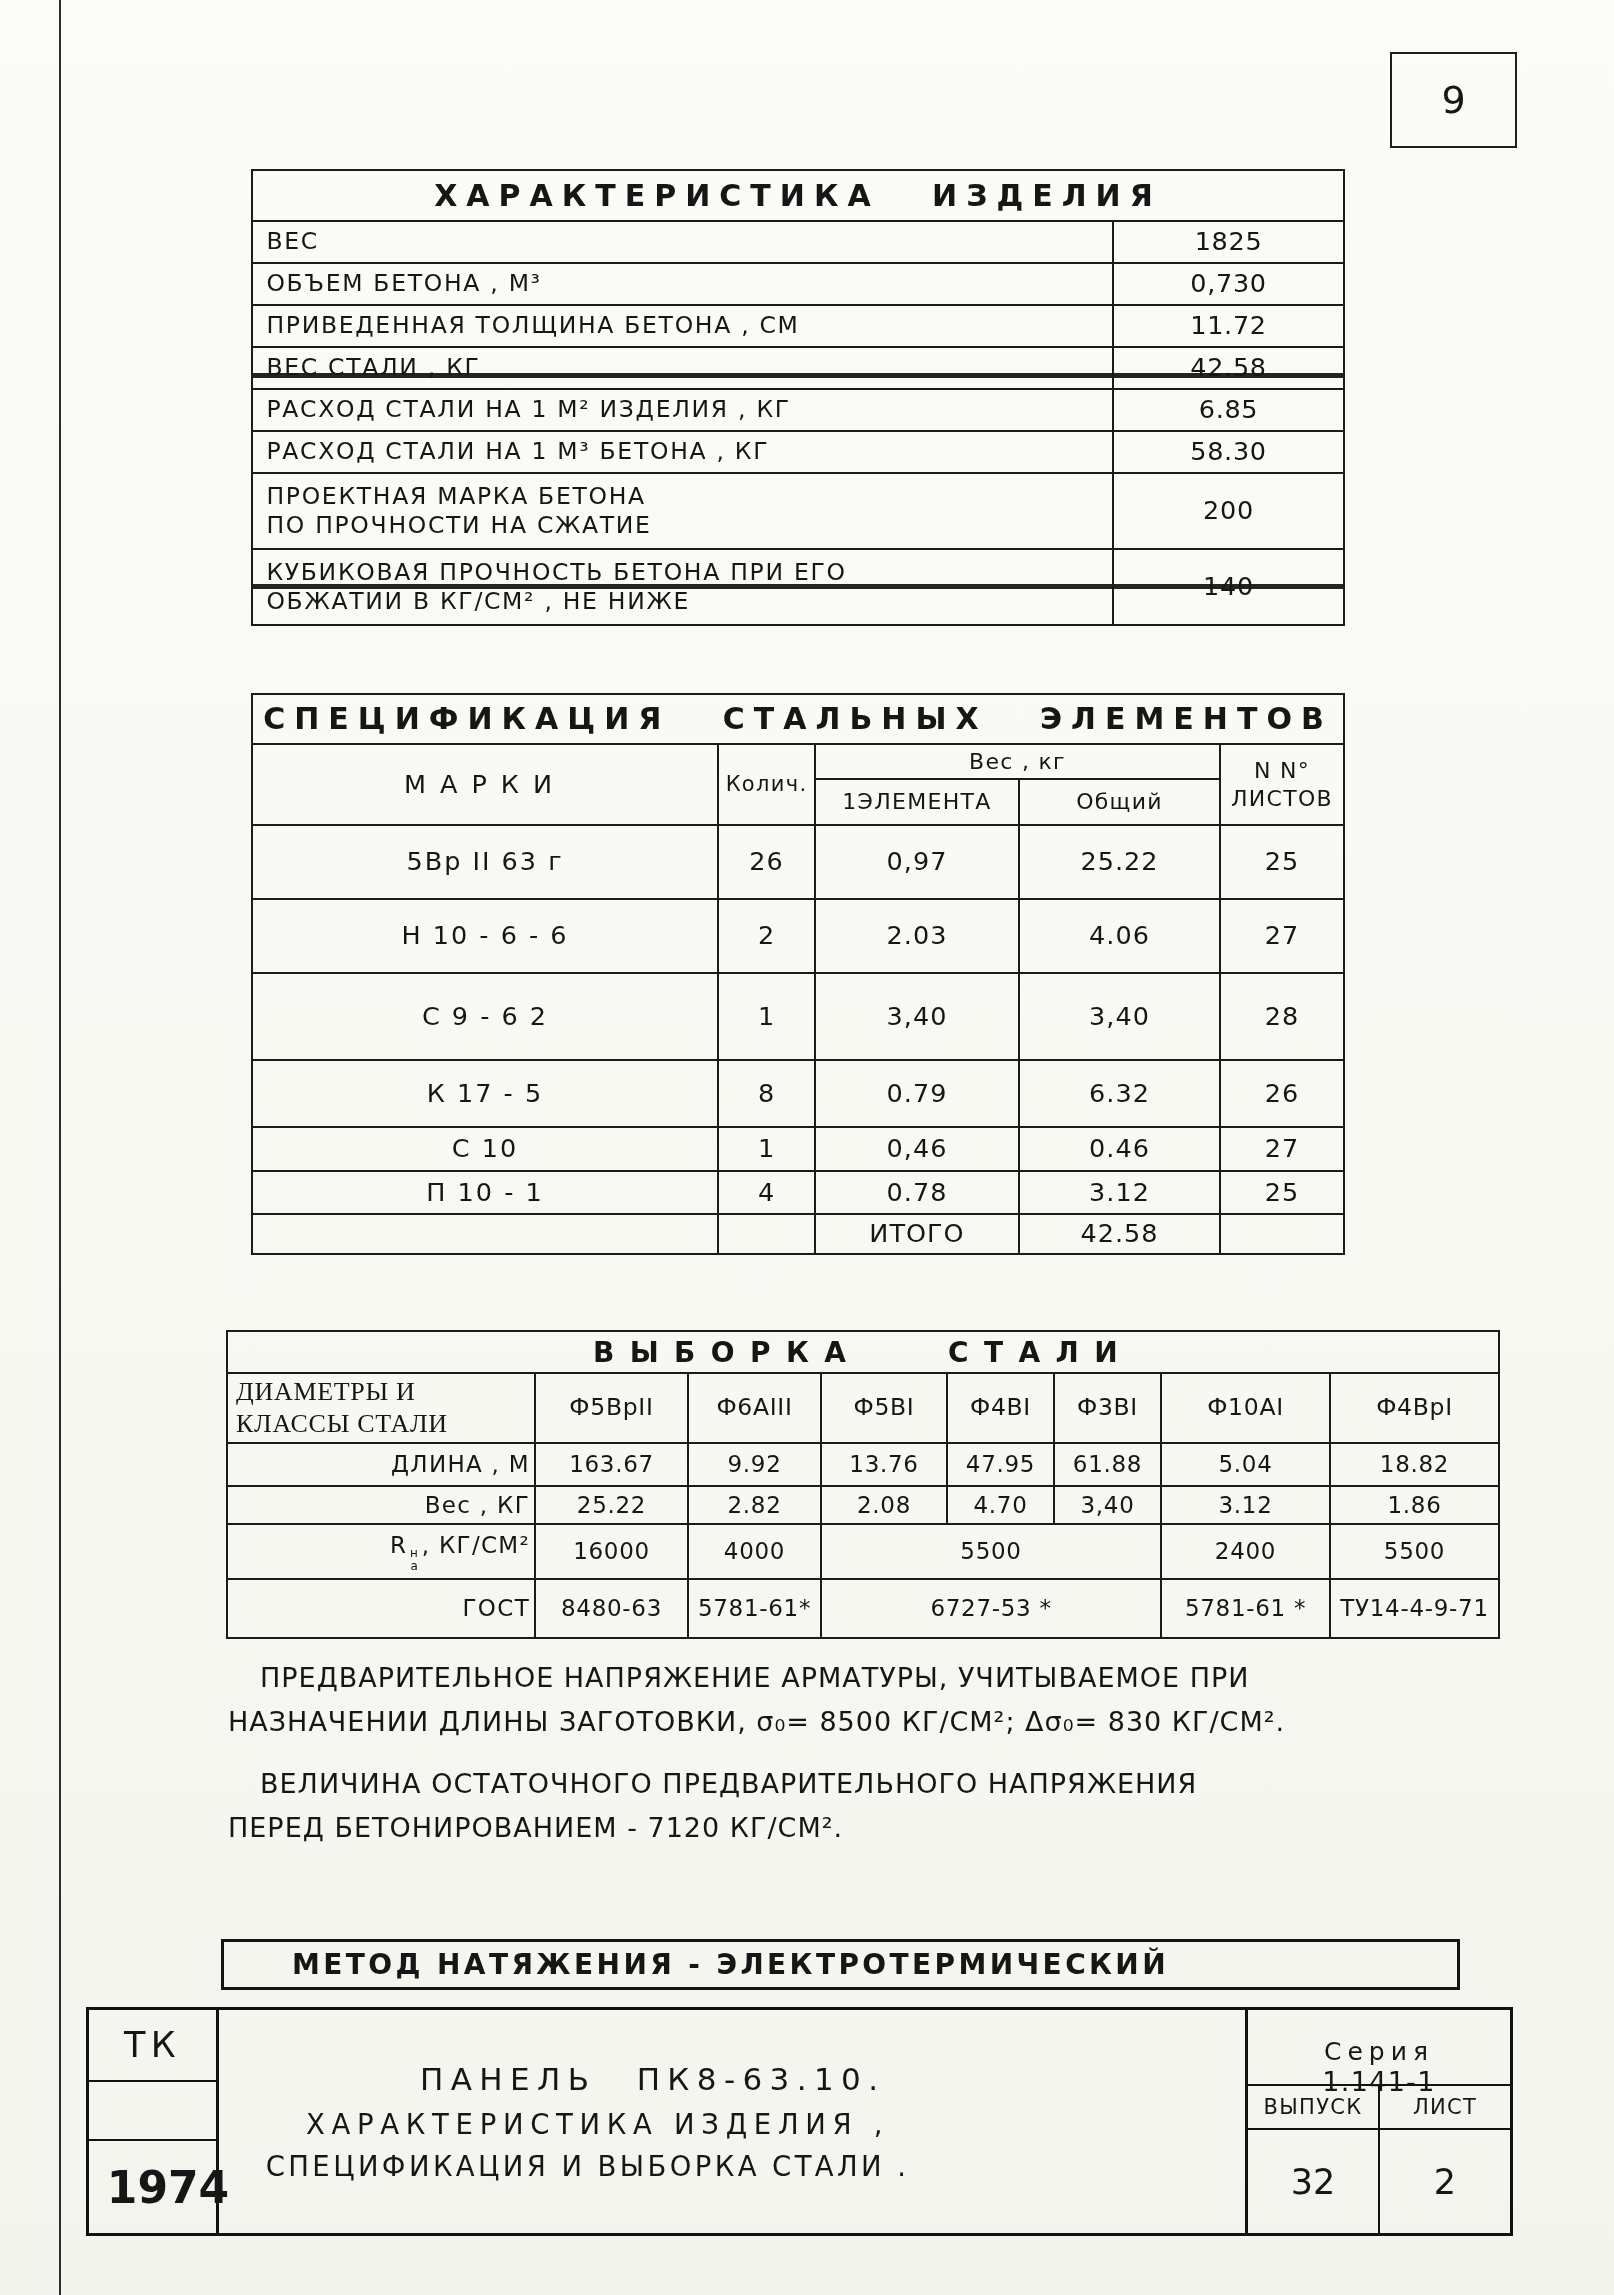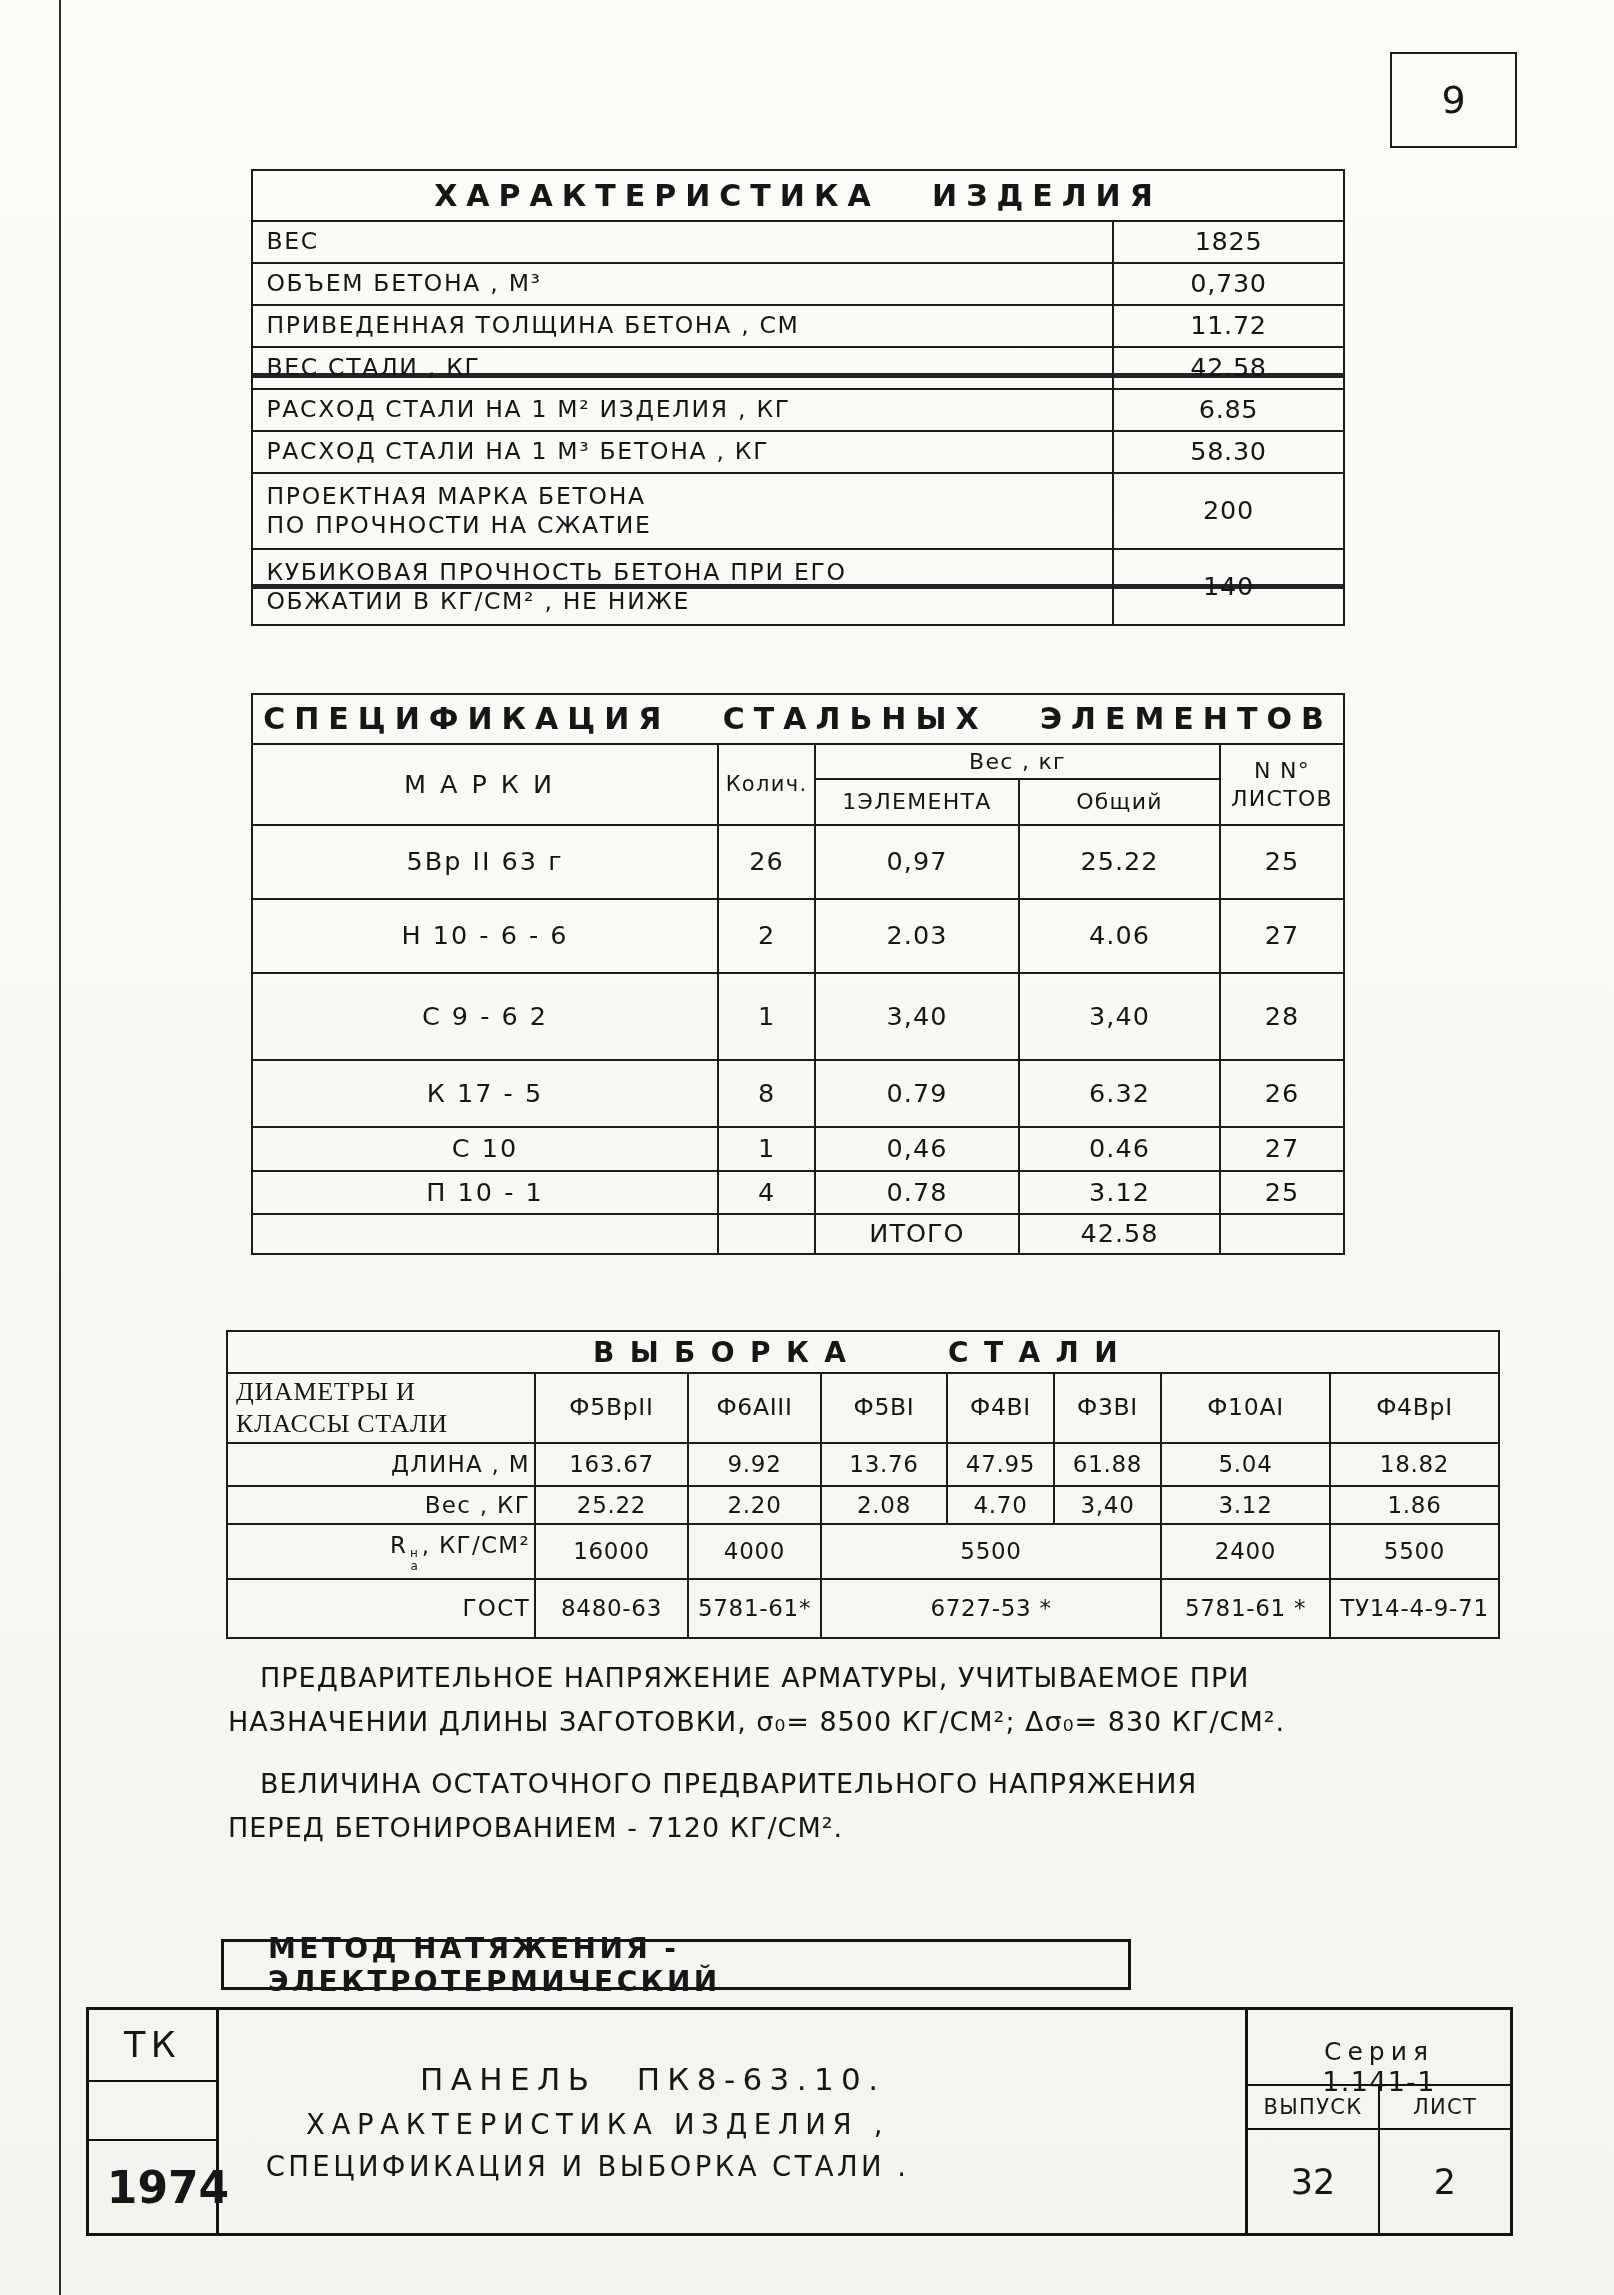"2.20" td.num { text: 2.20 -> 2.82 }
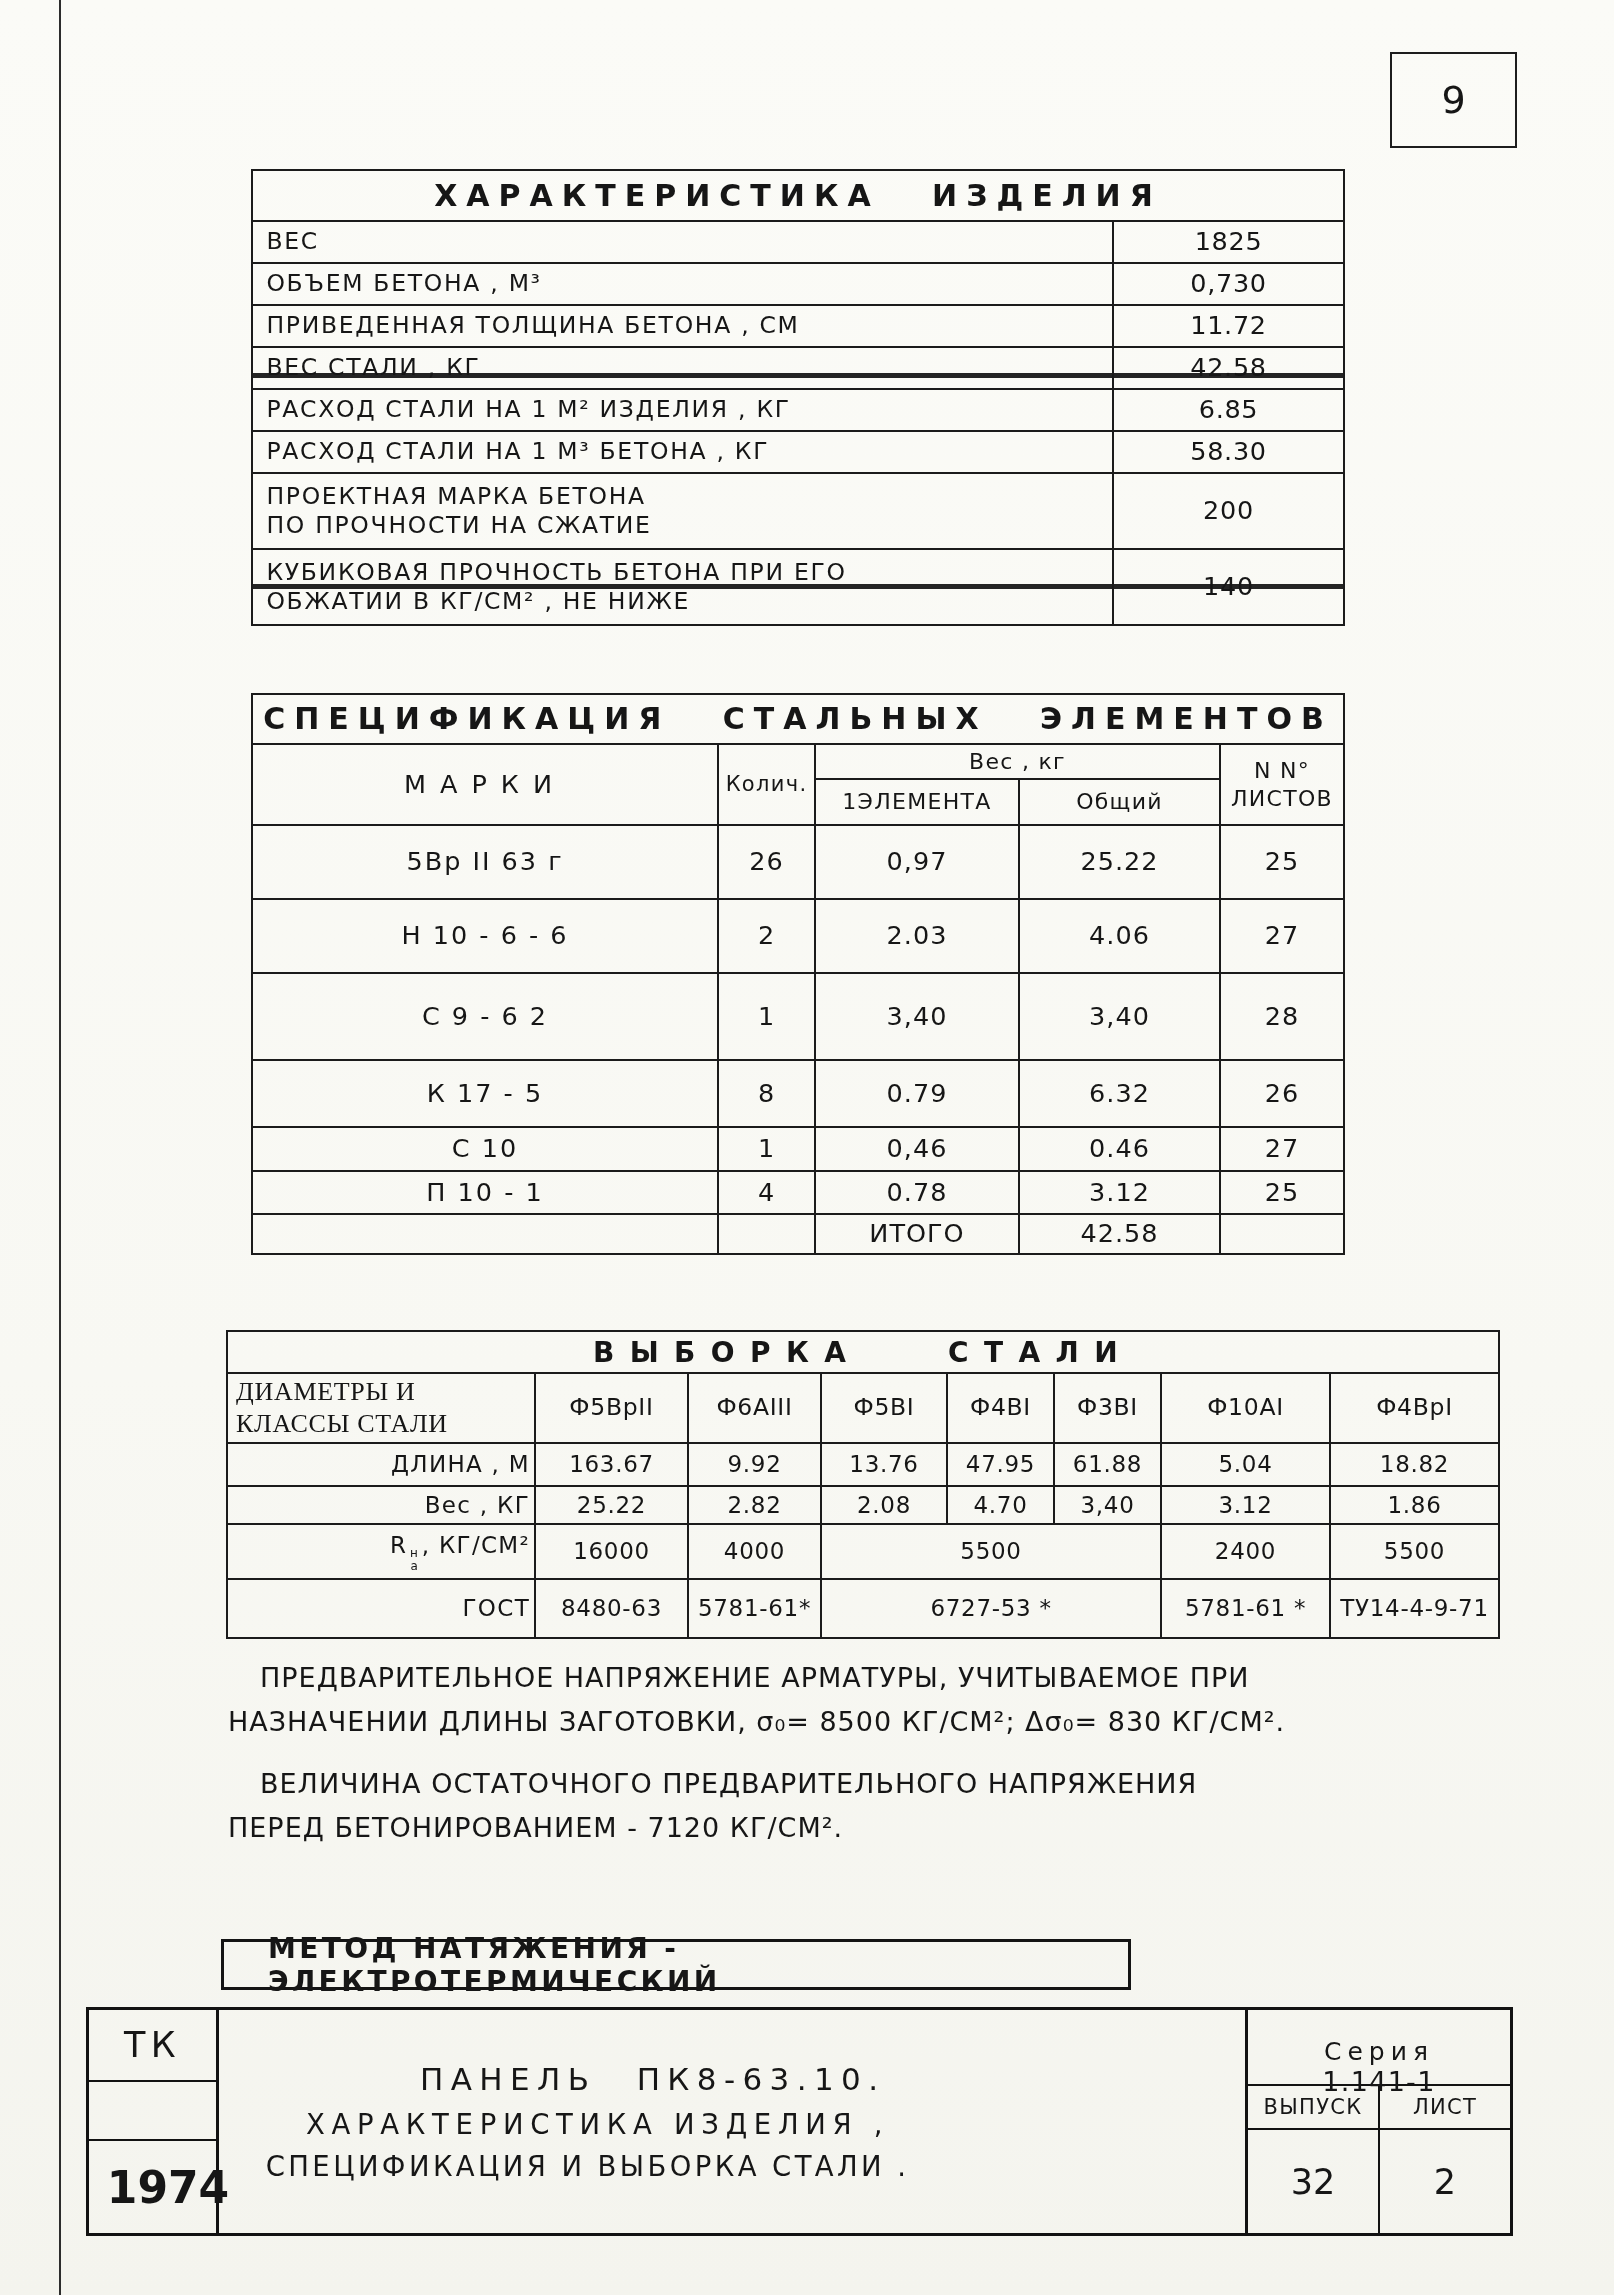"МЕТОД НАТЯЖЕНИЯ - ЭЛЕКТРОТЕРМИЧЕСКИЙ" .method { padding-left: 44px -> 68px; width: 910px -> 1239px }
